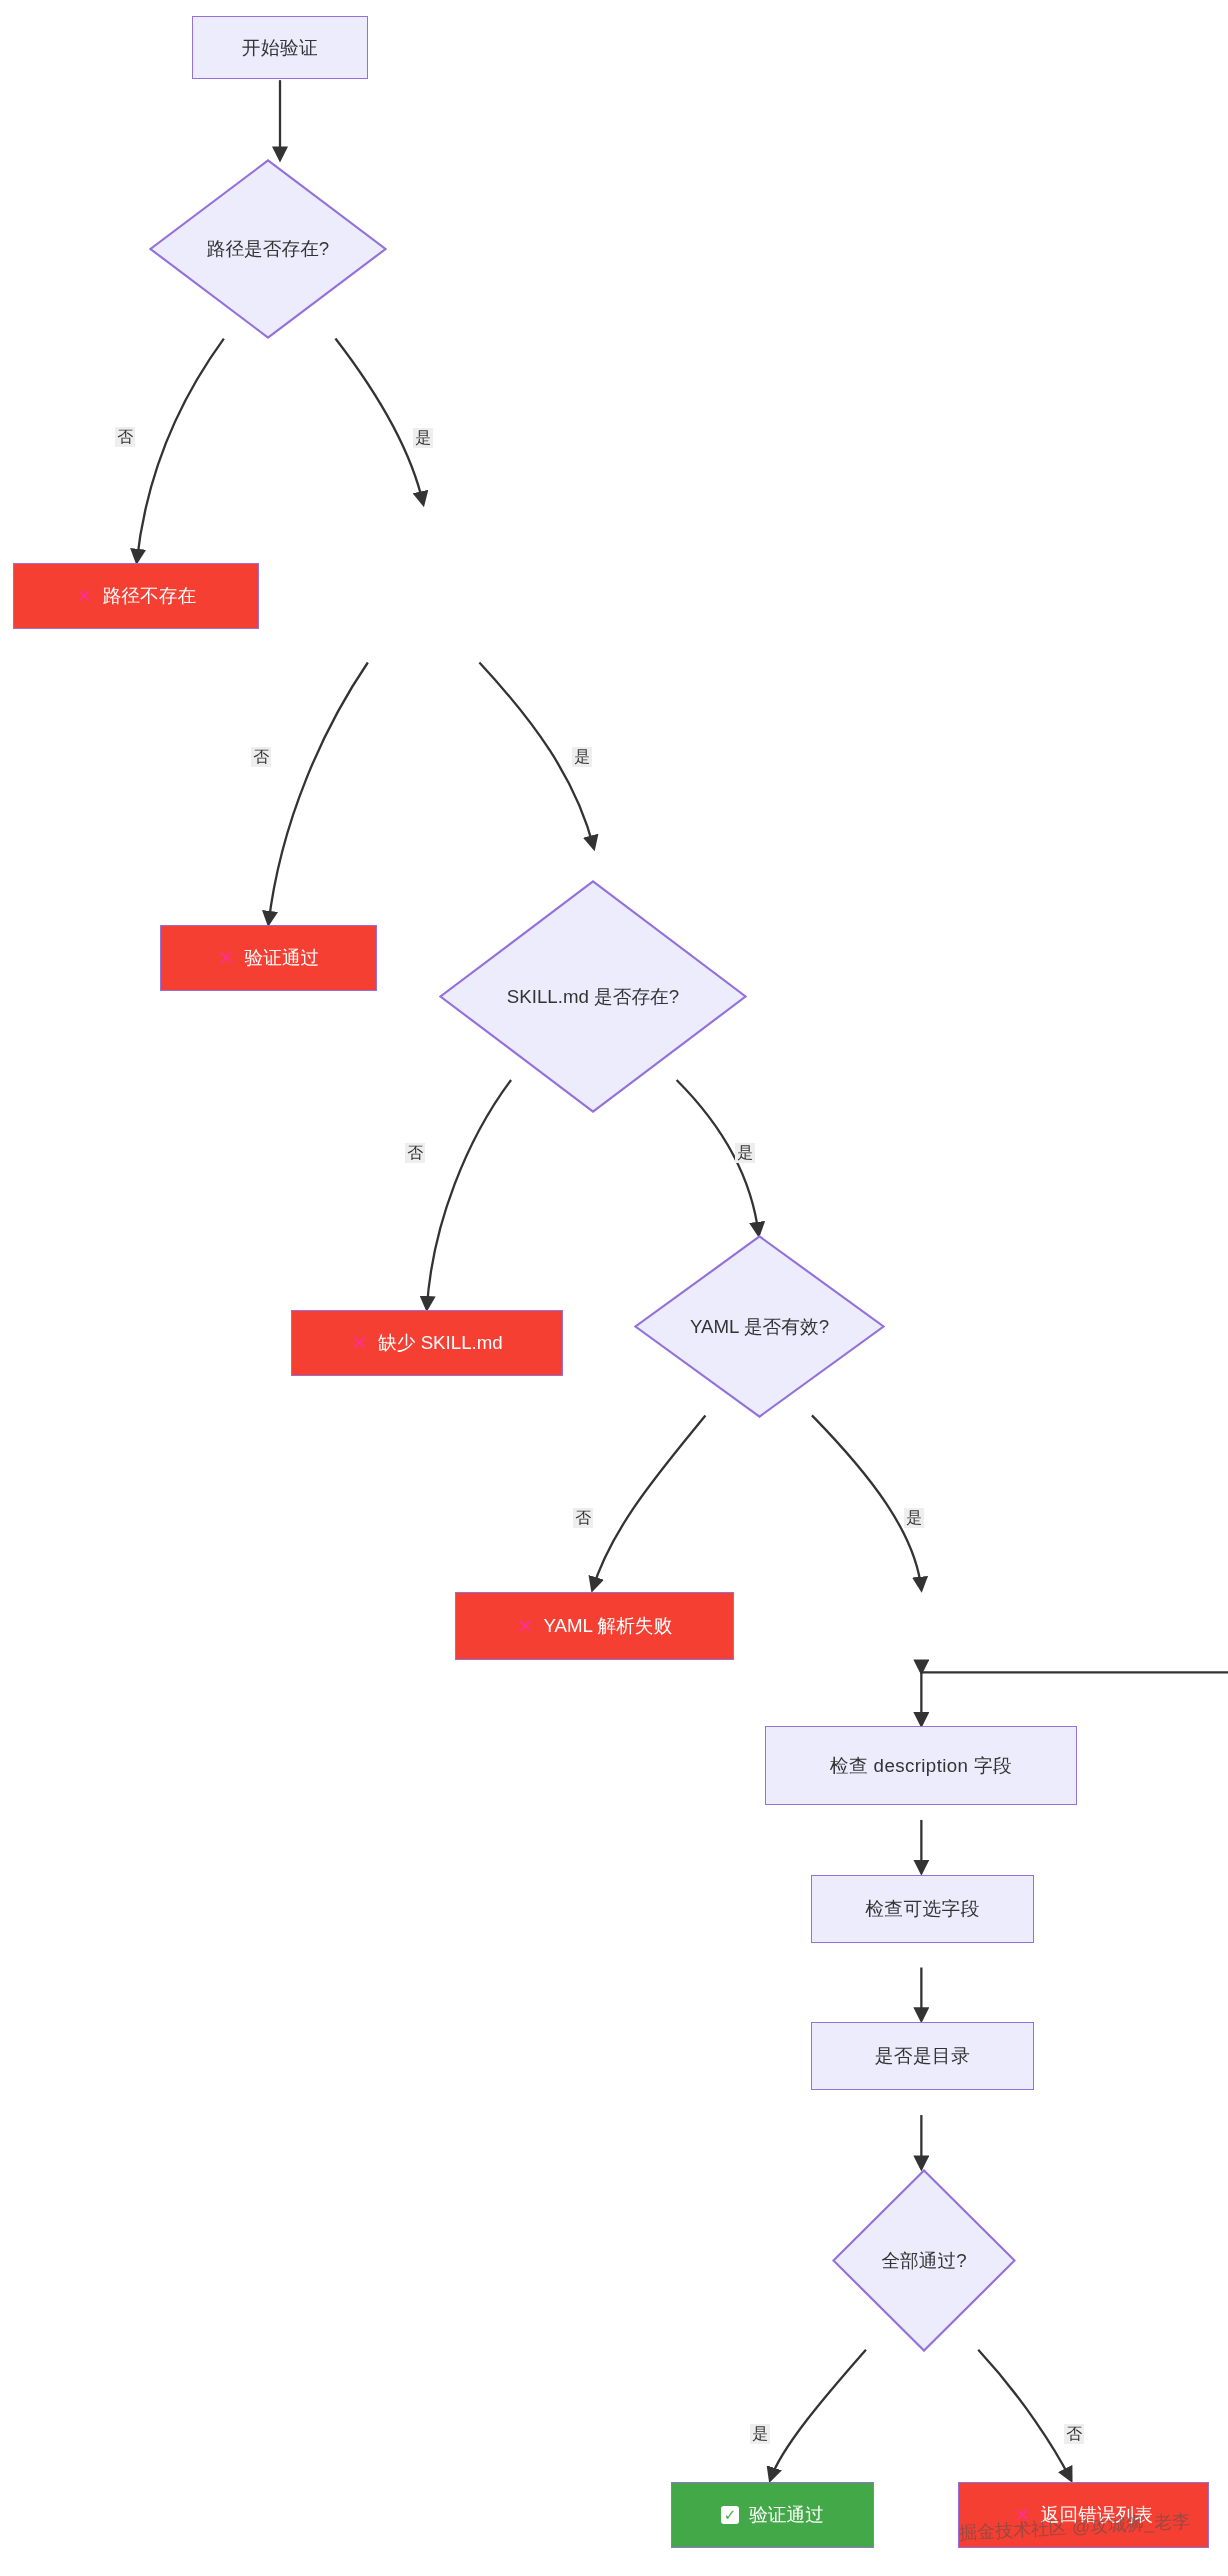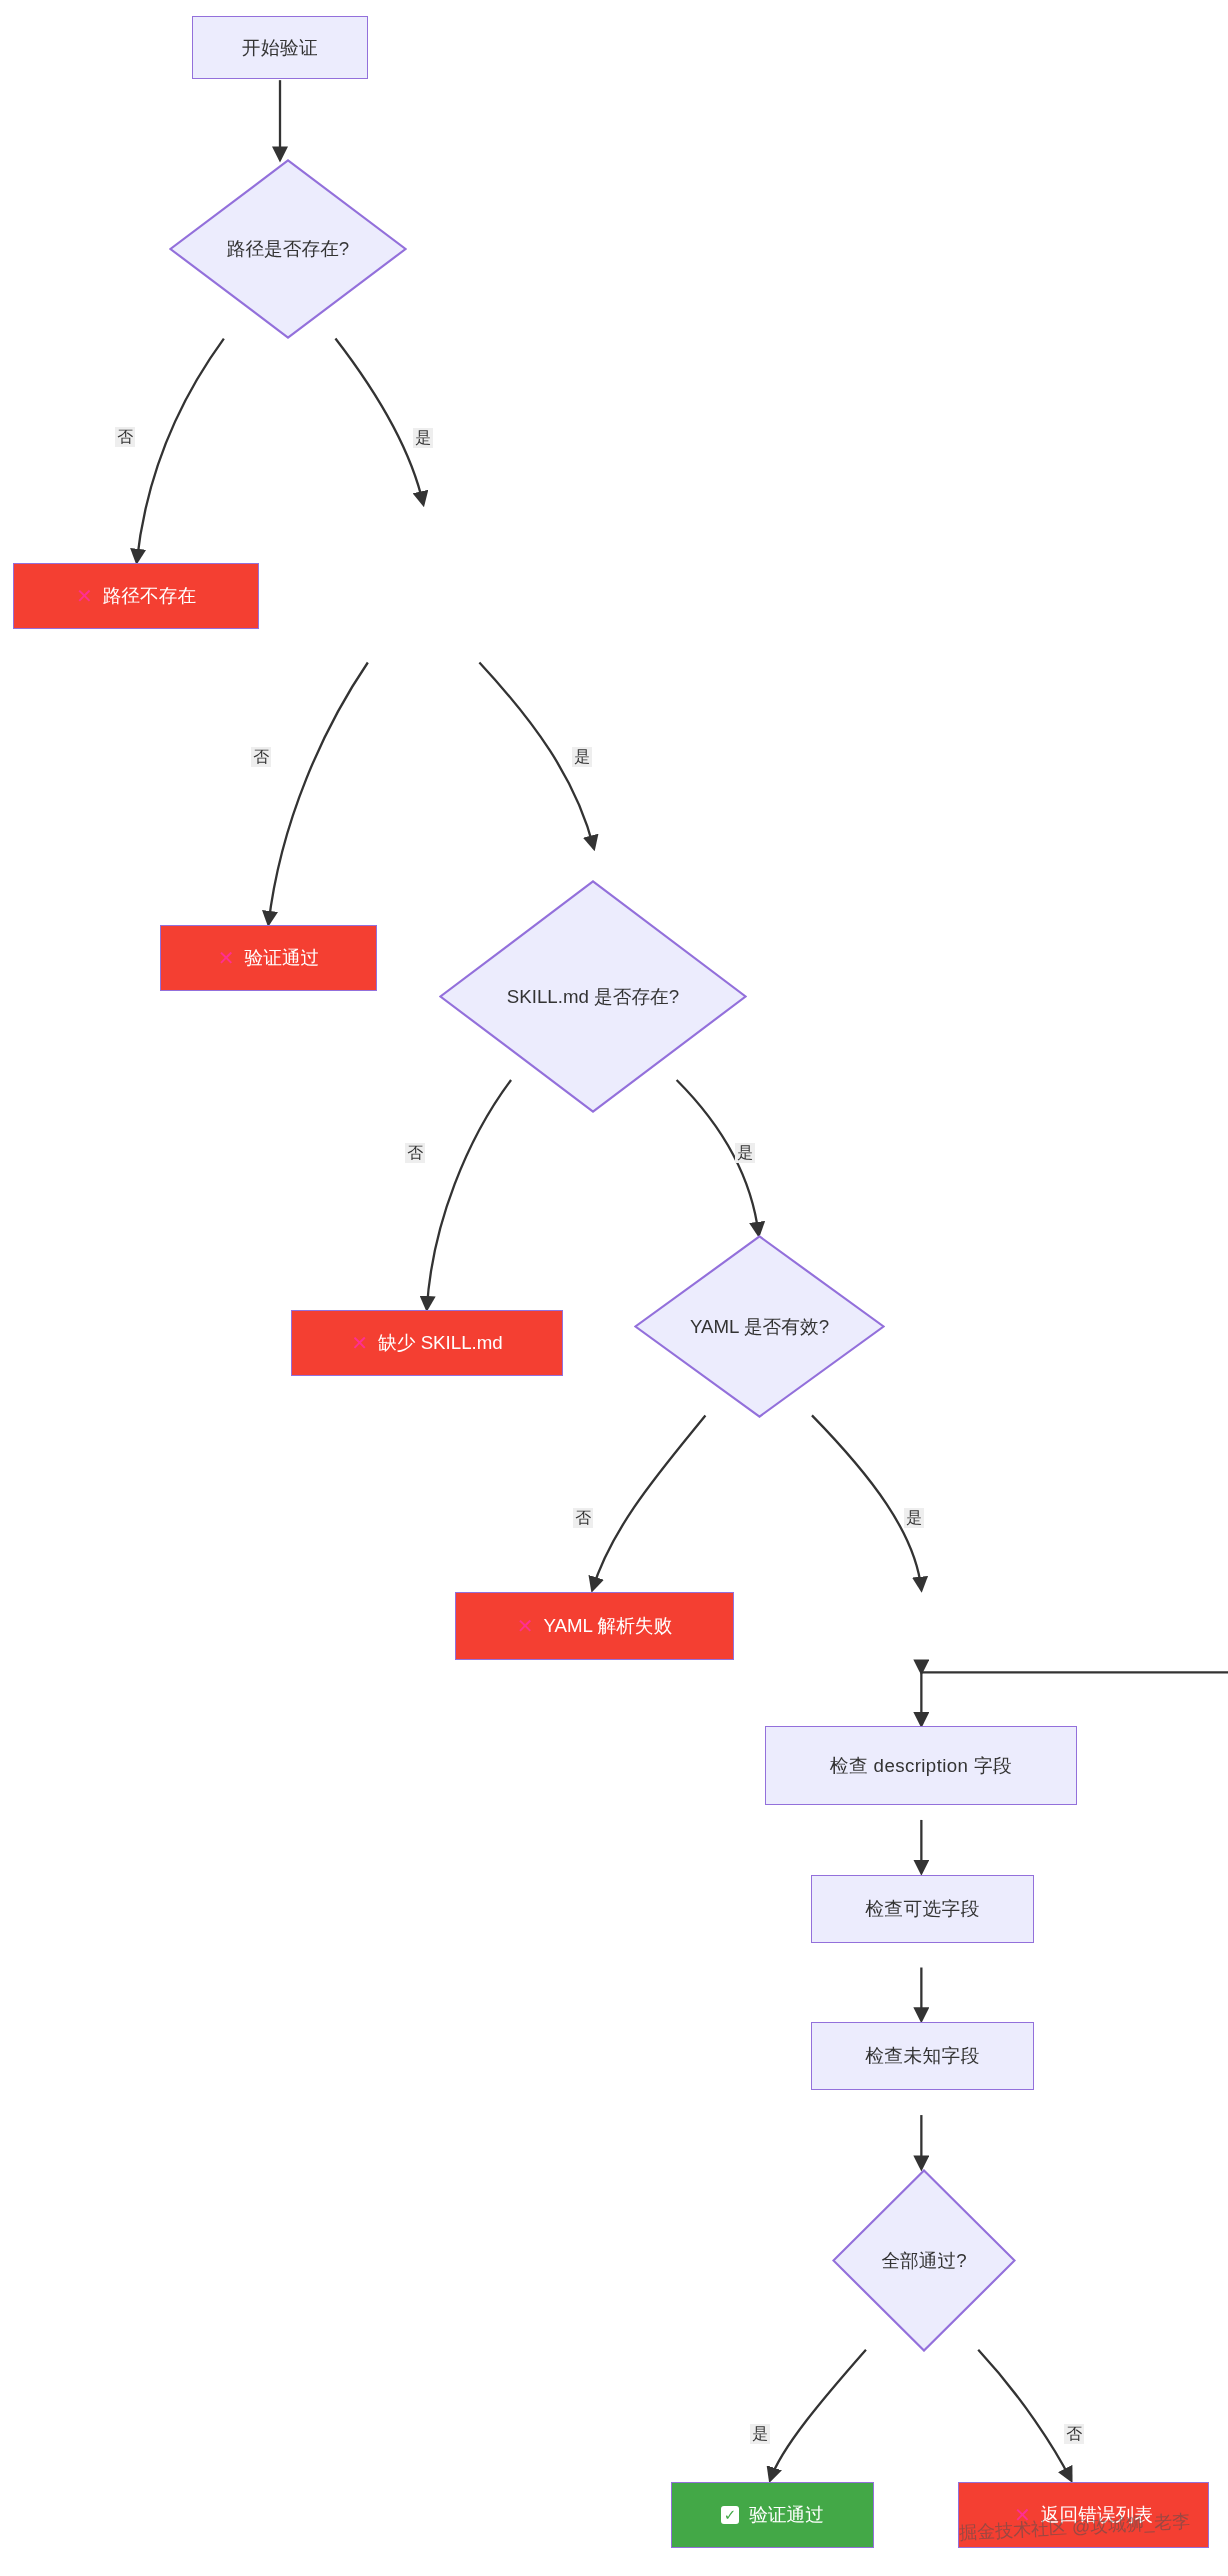"路径是否存在?" div.node-decision-wrap { left: 169px -> 149px }
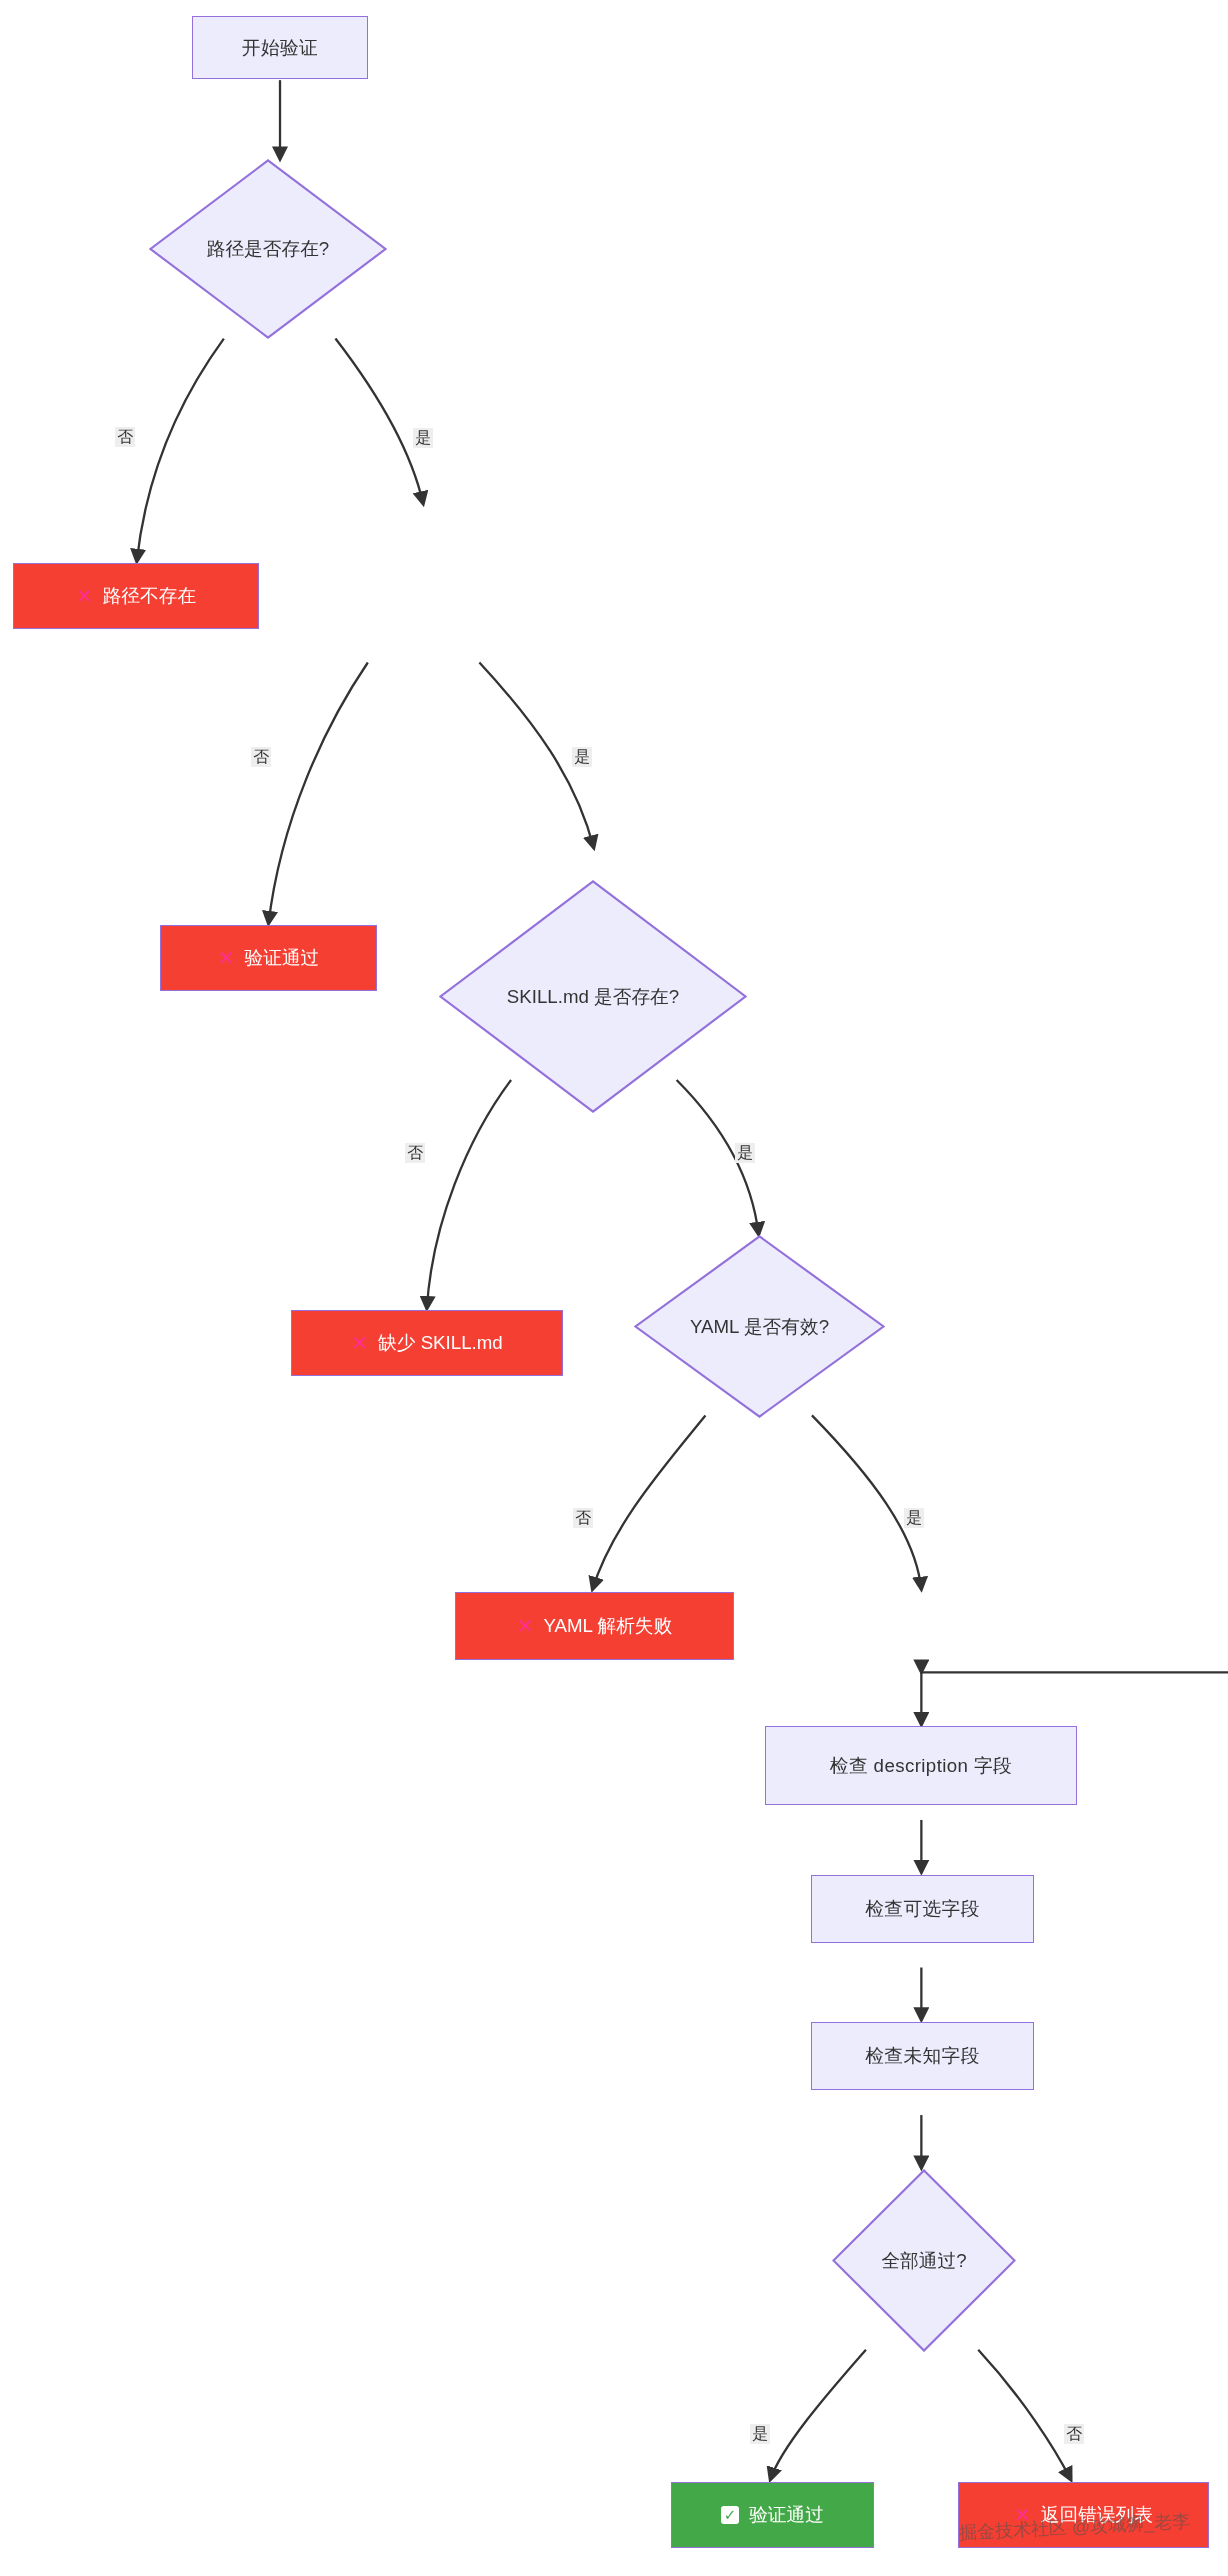"检查未知字段" span.node-label-inner { text: 检查未知字段 -> 是否是目录 }
